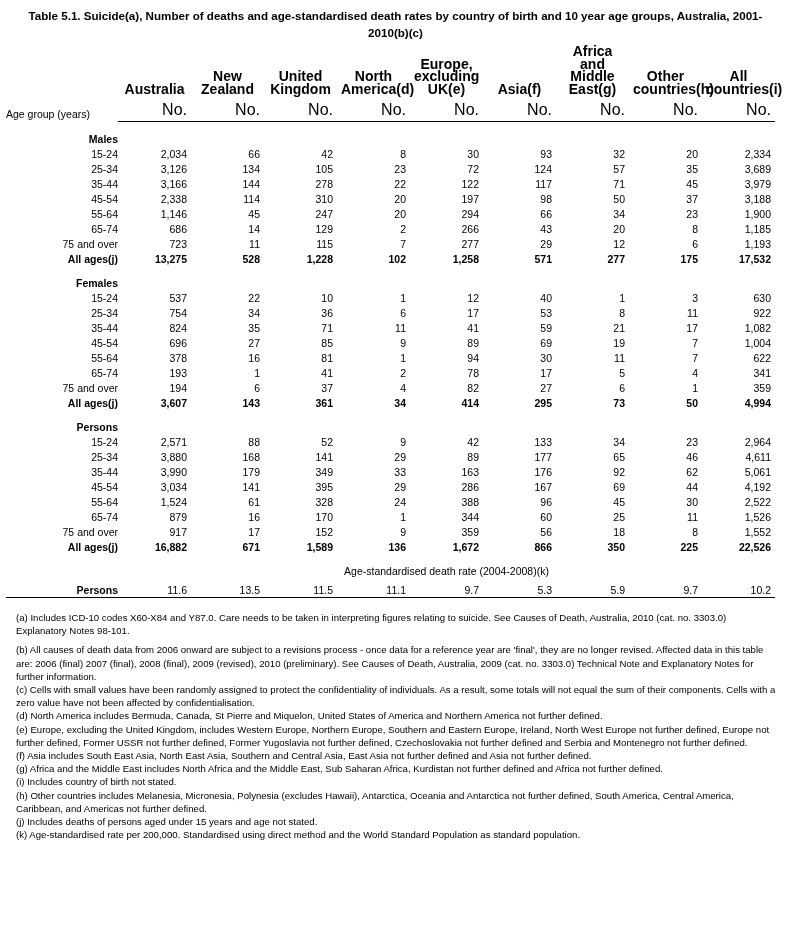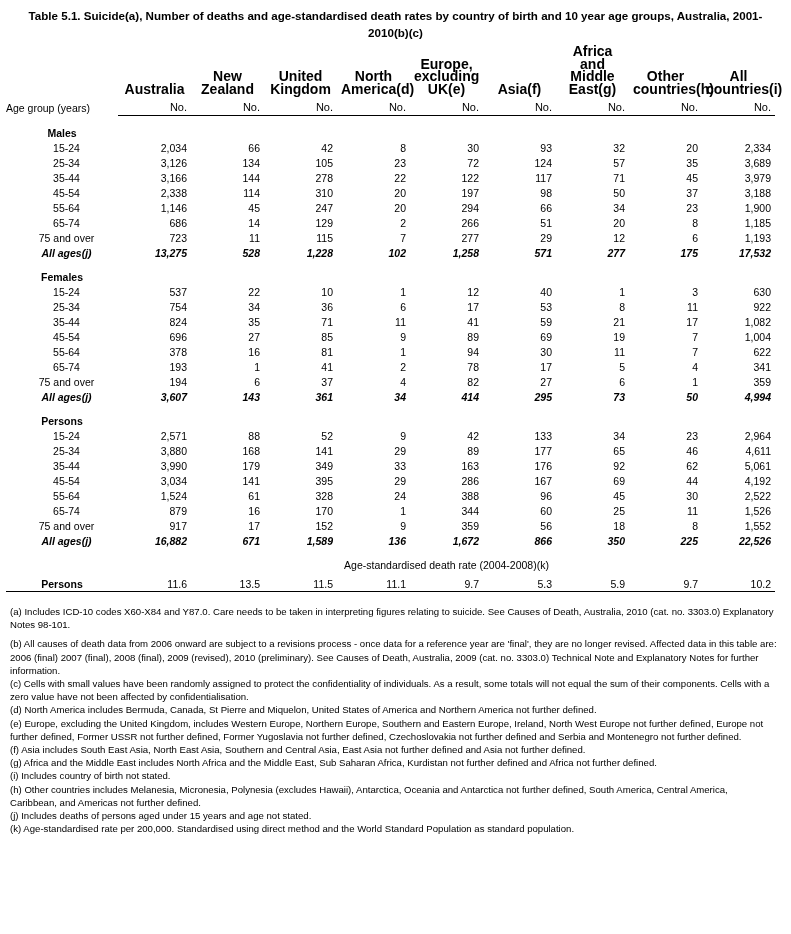"No." .unit { font-size: 11px -> 16px }
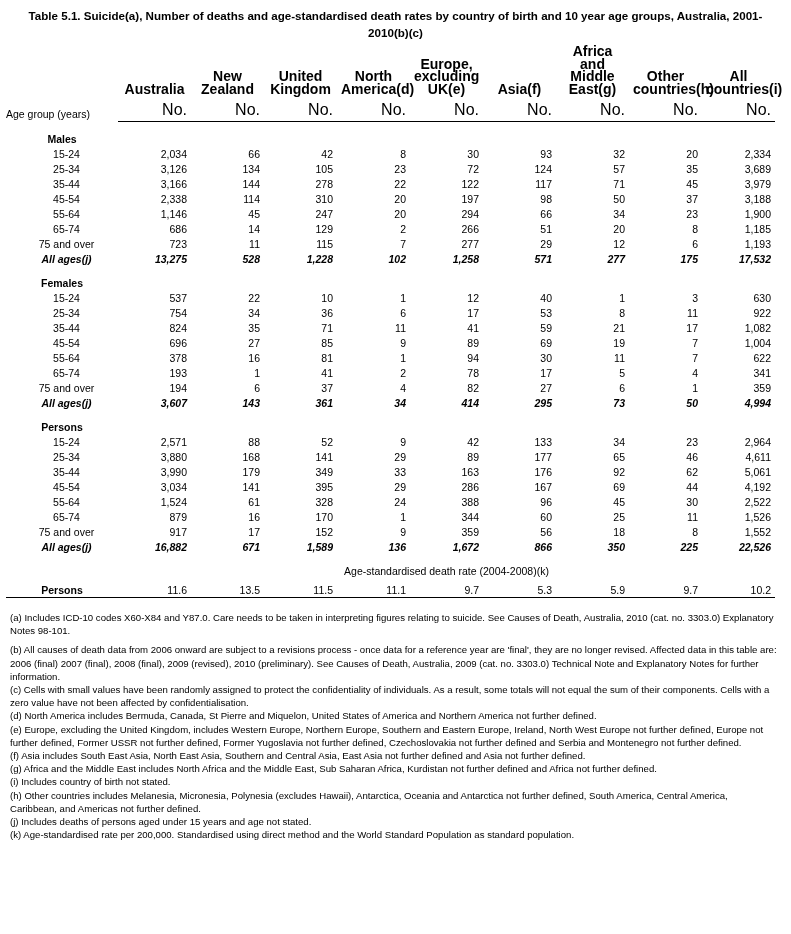"Males" td.lbl { text-align: center -> right }
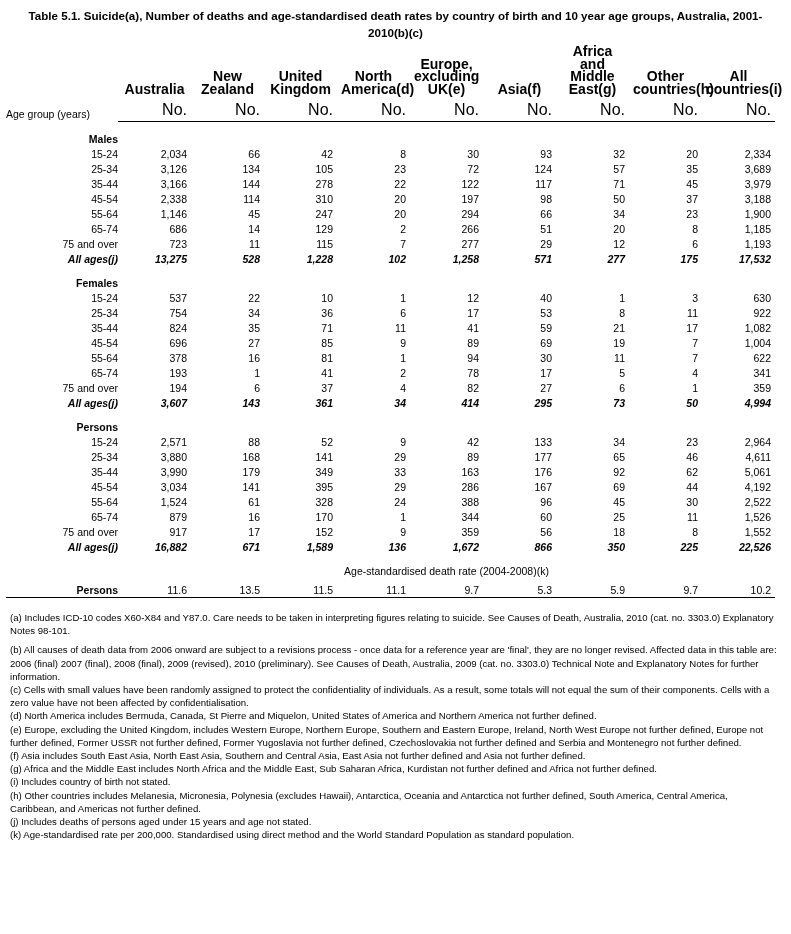"51" td.num { text: 51 -> 43 }
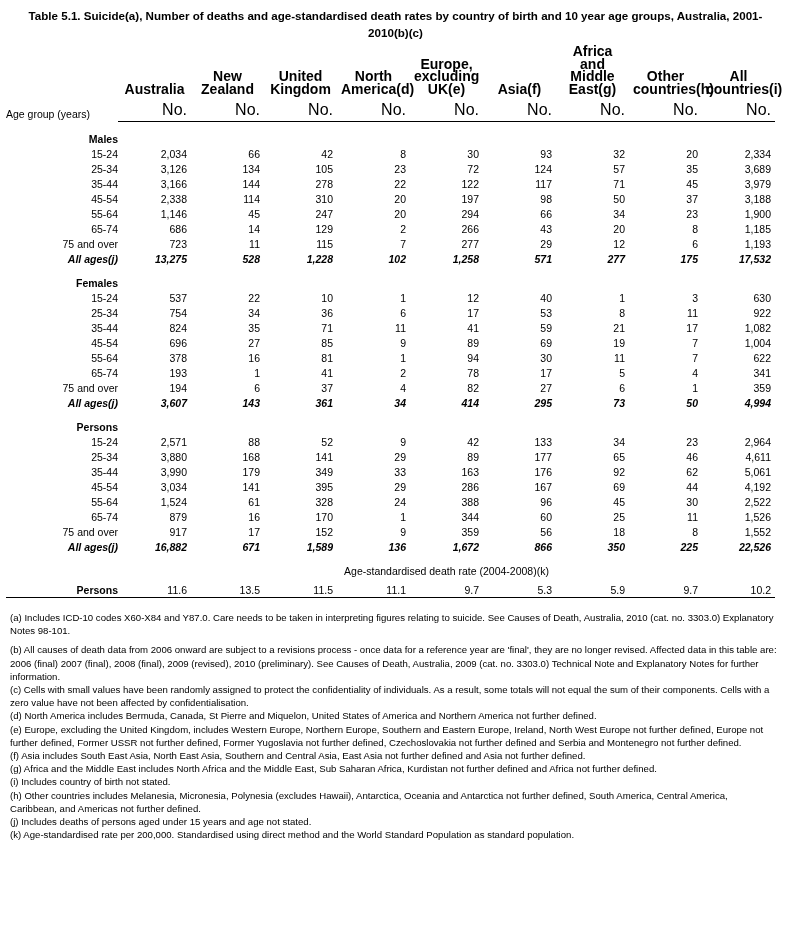"All ages(j)" tr.total td { font-style: italic -> none }
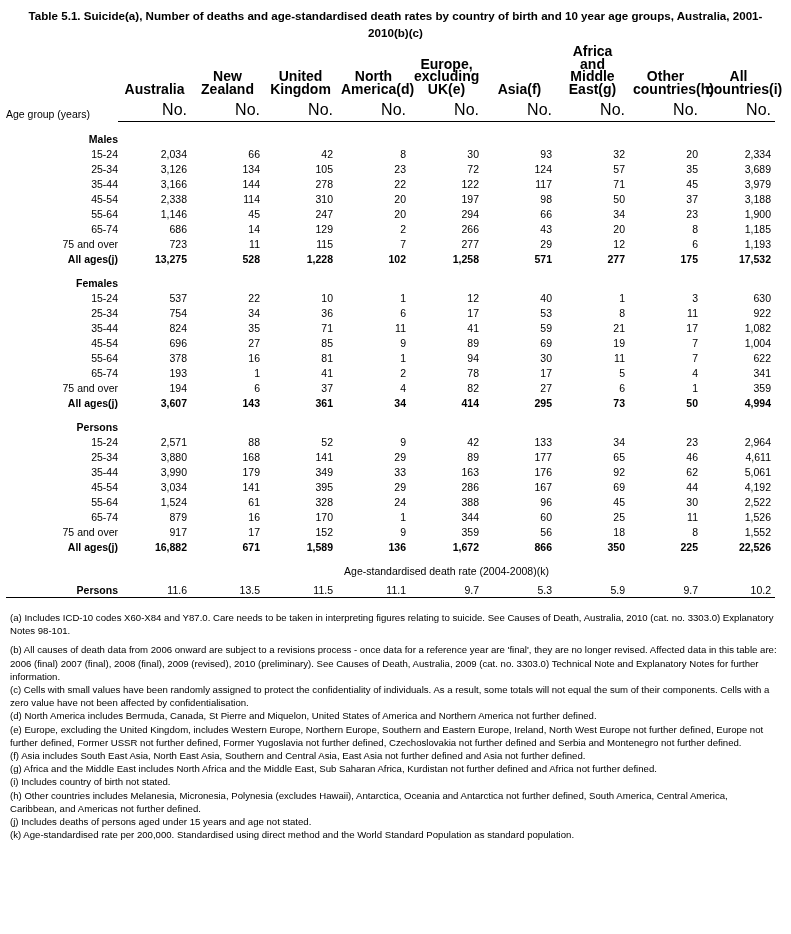"(a) Includes ICD-10 codes X60-X84" .notes { padding: 13px 14px 0 10px -> 13px 14px 0 16px }
